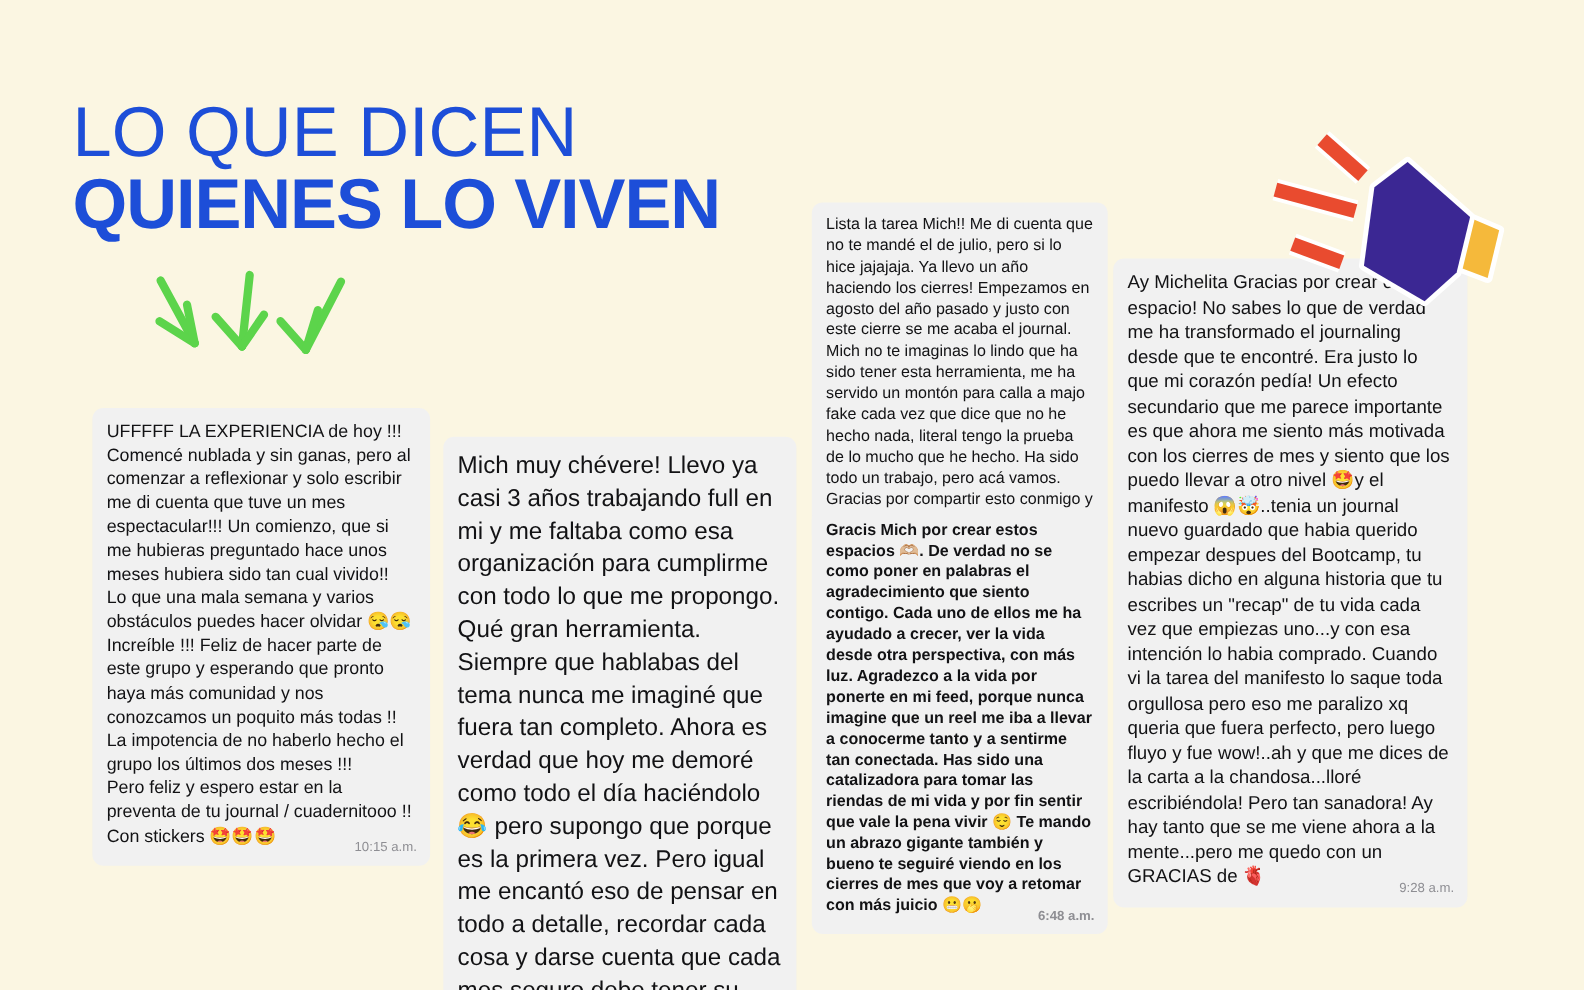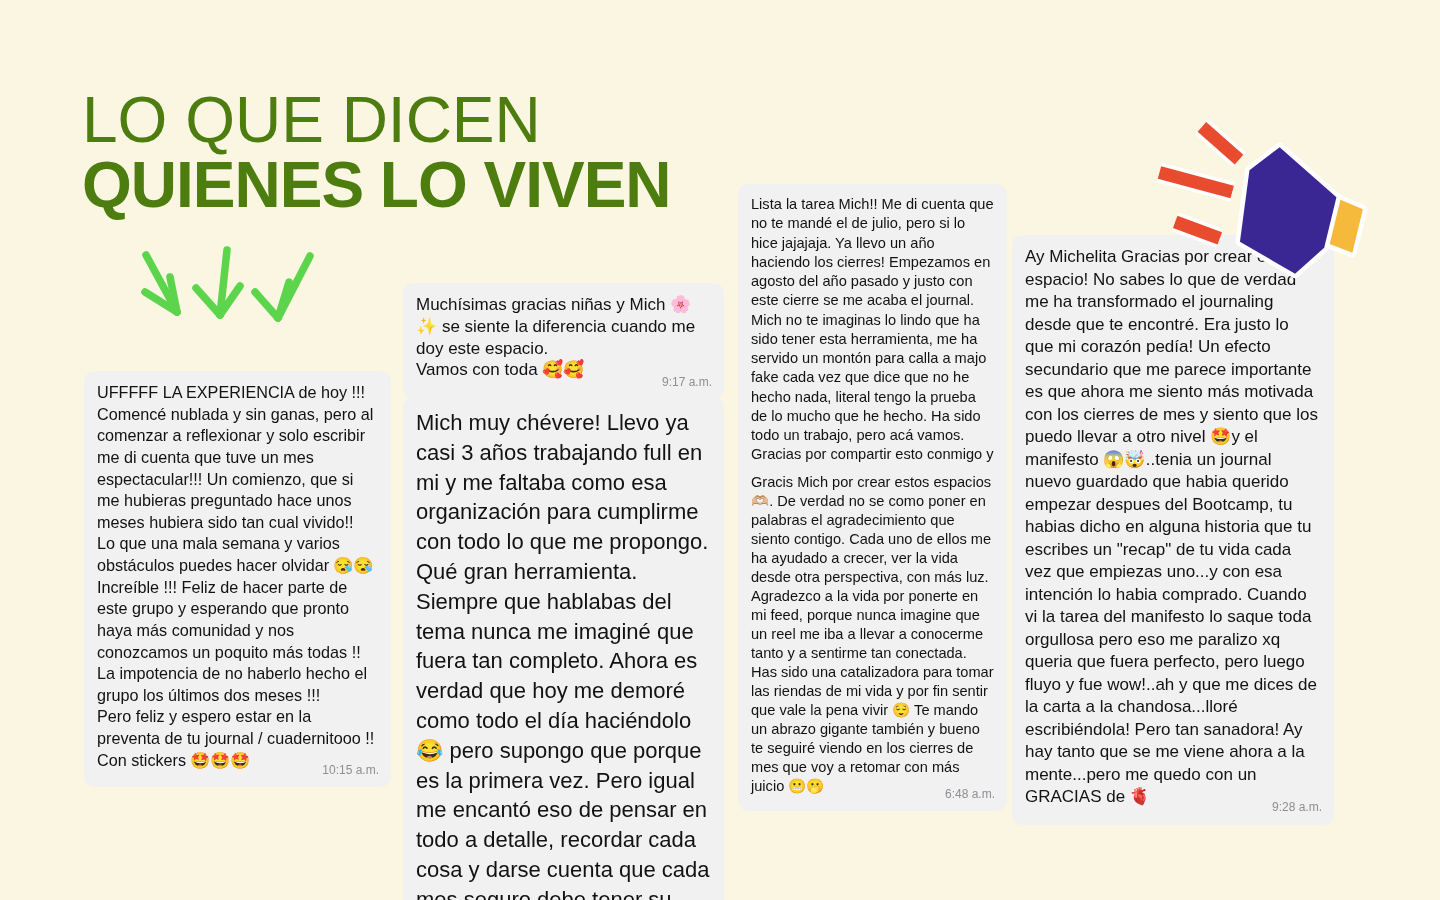"LO QUE DICEN" .title { color: #4d7c0f -> #1d4ed8; left: 82px -> 66px }
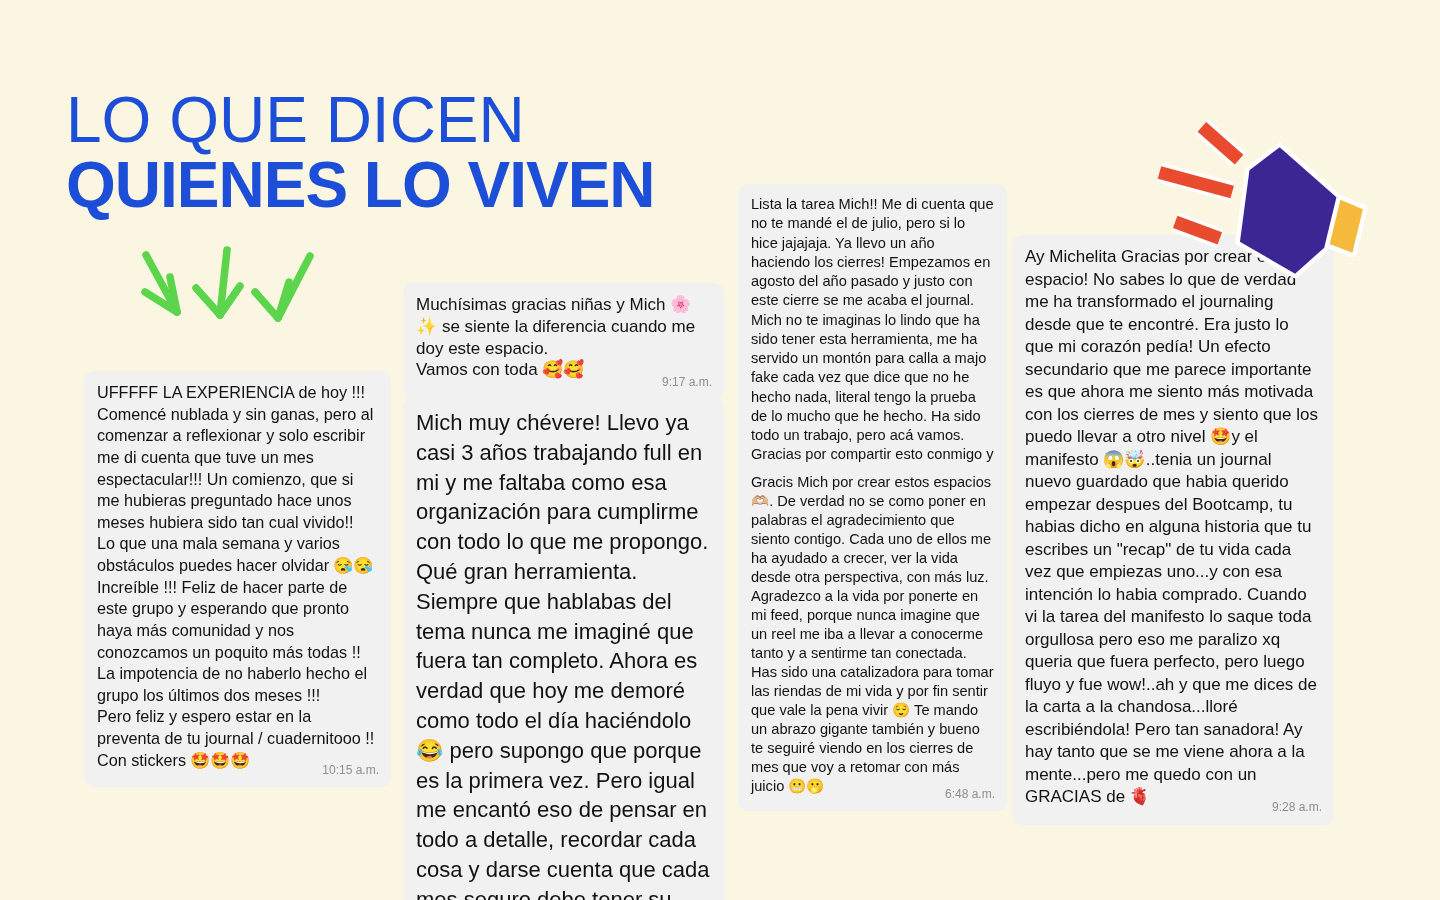"Muchísimas gracias niñas y Mich" div.card { html: <div> <p>Muchísimas gracias niñas y Mich 🌸✨ se siente la diferencia cuando me doy este espacio. Vamos con toda 🥰🥰</p> <span>9:17 a.m.</span> </div> -> none }
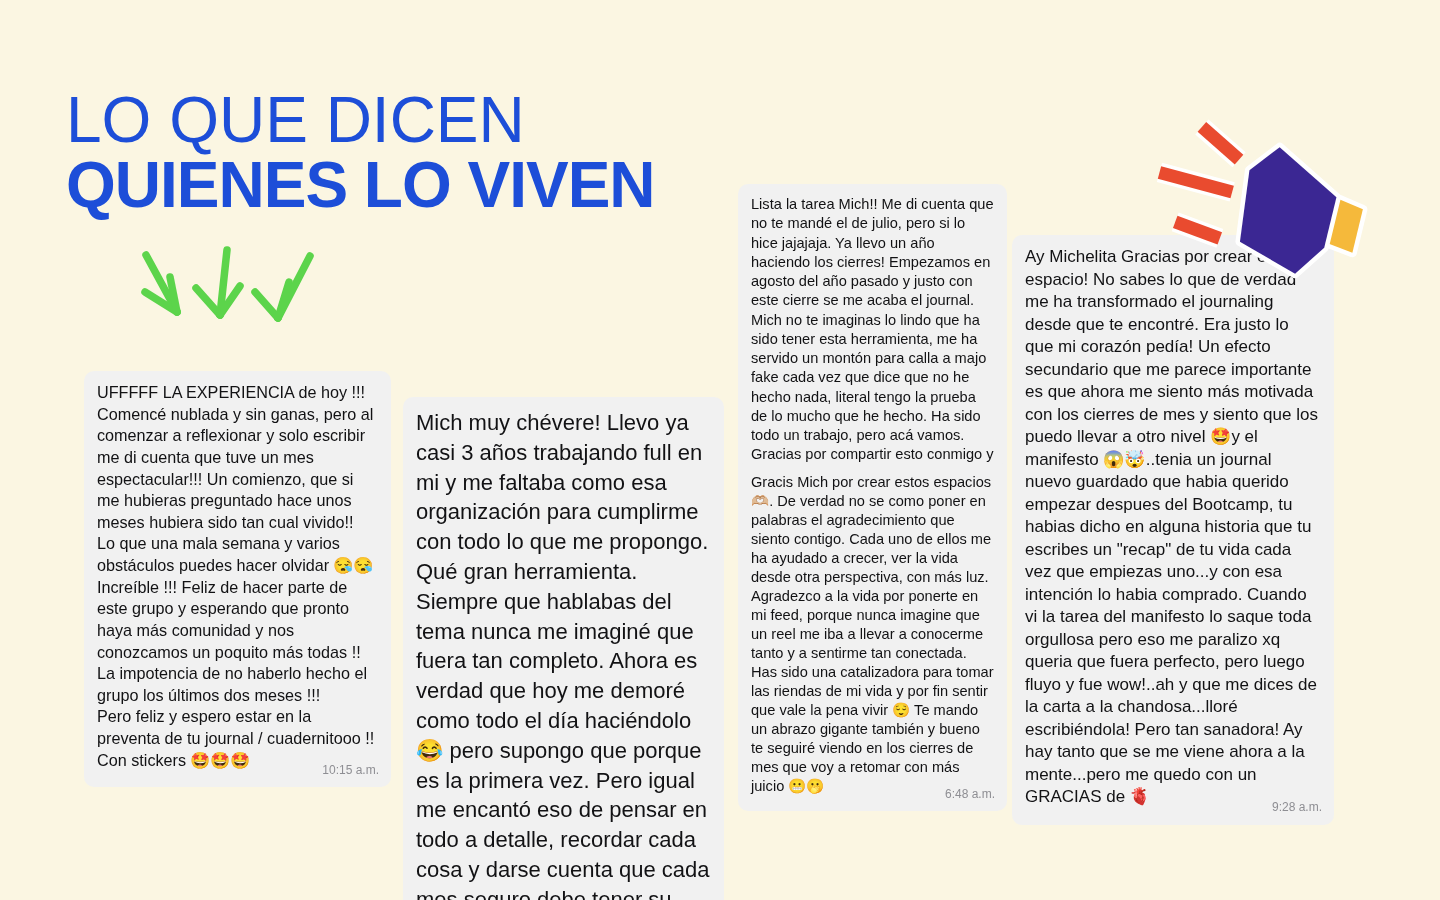"Gracis Mich por crear estos" .c5 { font-weight: none -> bold }
